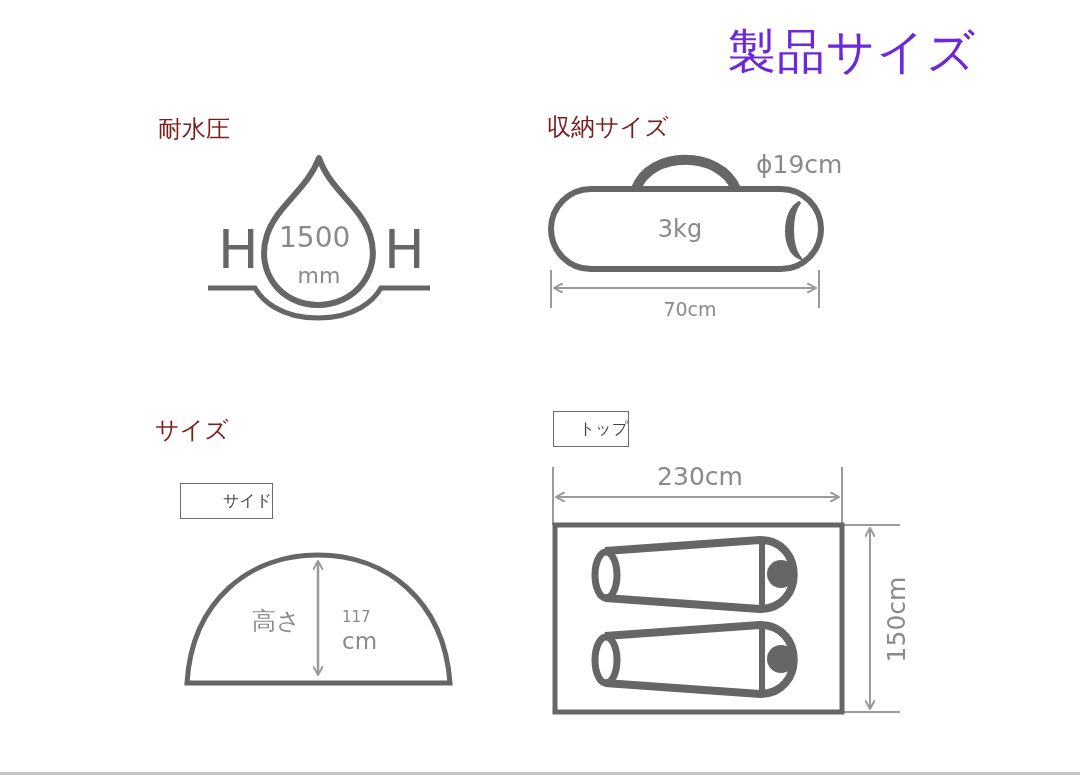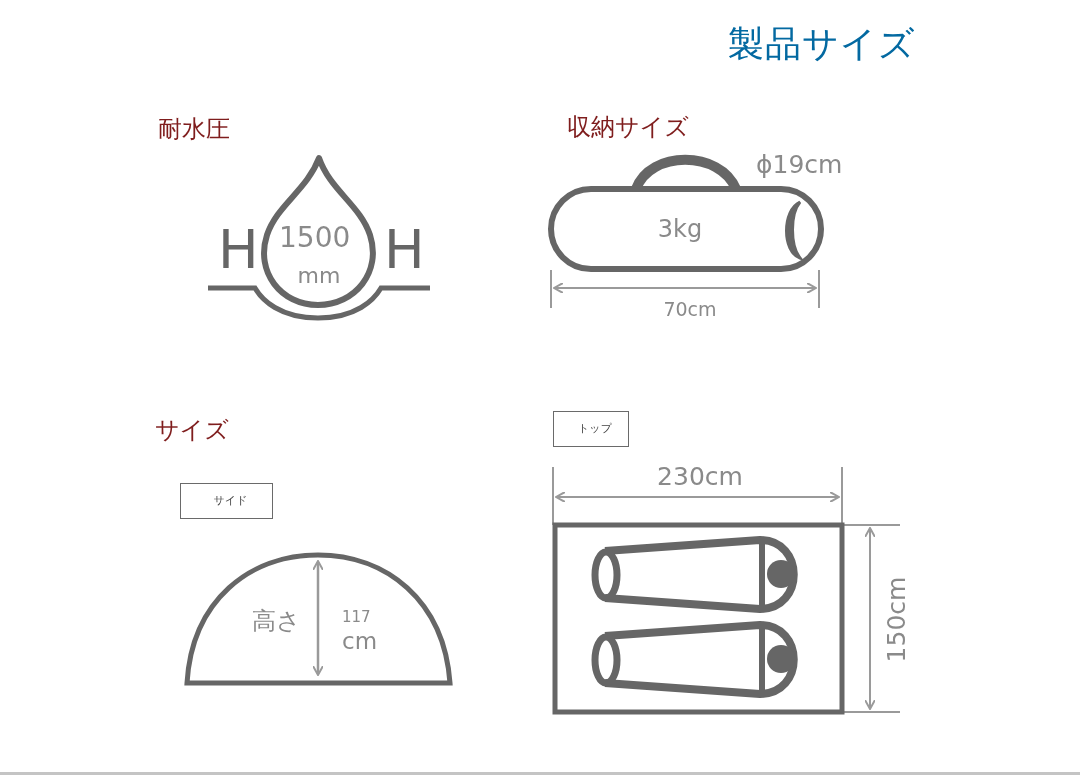"製品サイズ" .page-title { color: #0369a1 -> #6d28d9; font-size: 36px -> 48px }
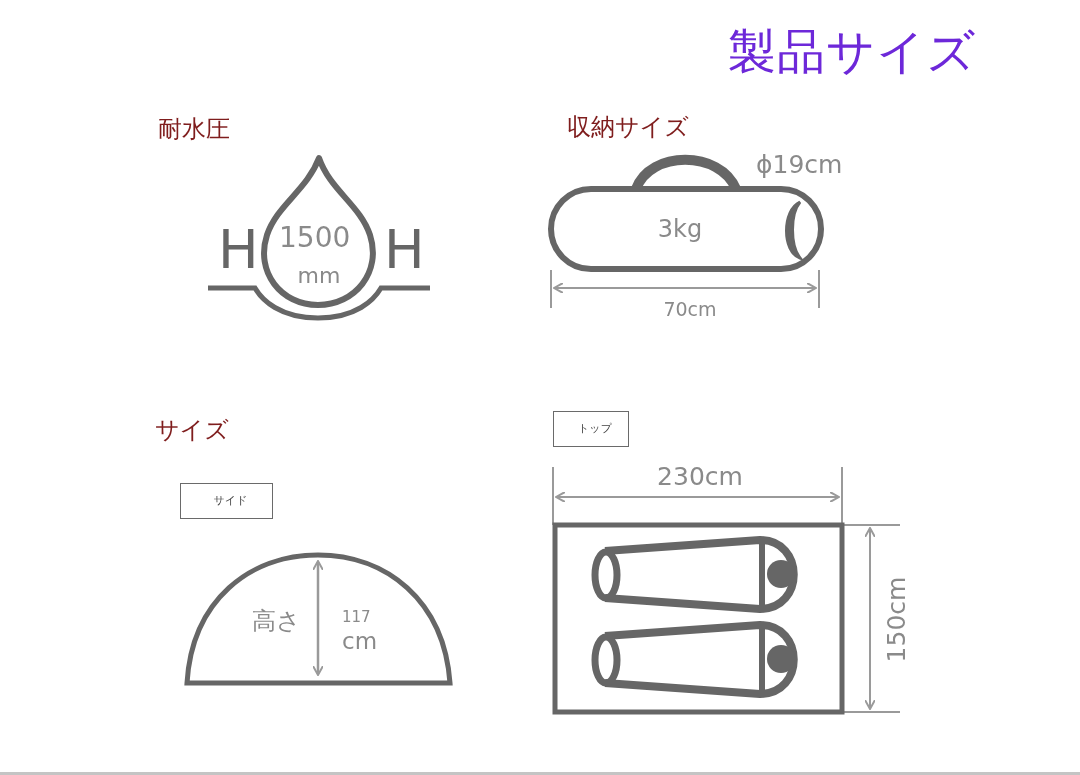"収納サイズ" div.abs { margin-left: 20px -> none }
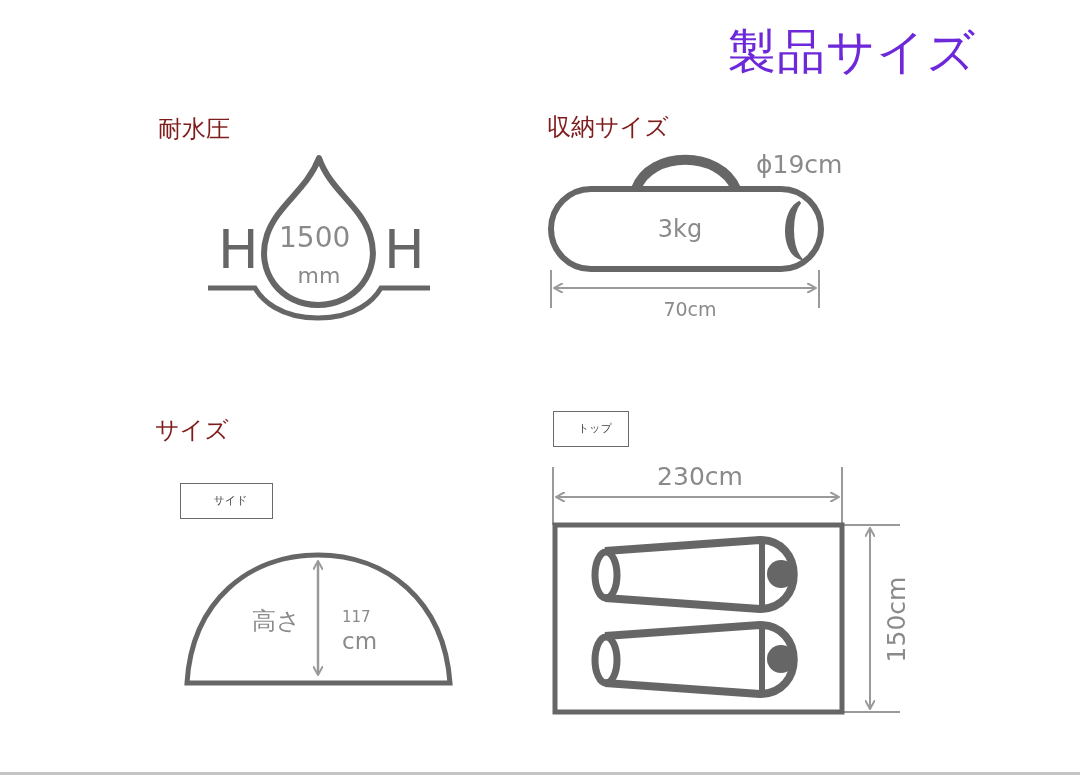"トップ" .tag-box { font-size: 11px -> 16px; text-align: center -> right }
